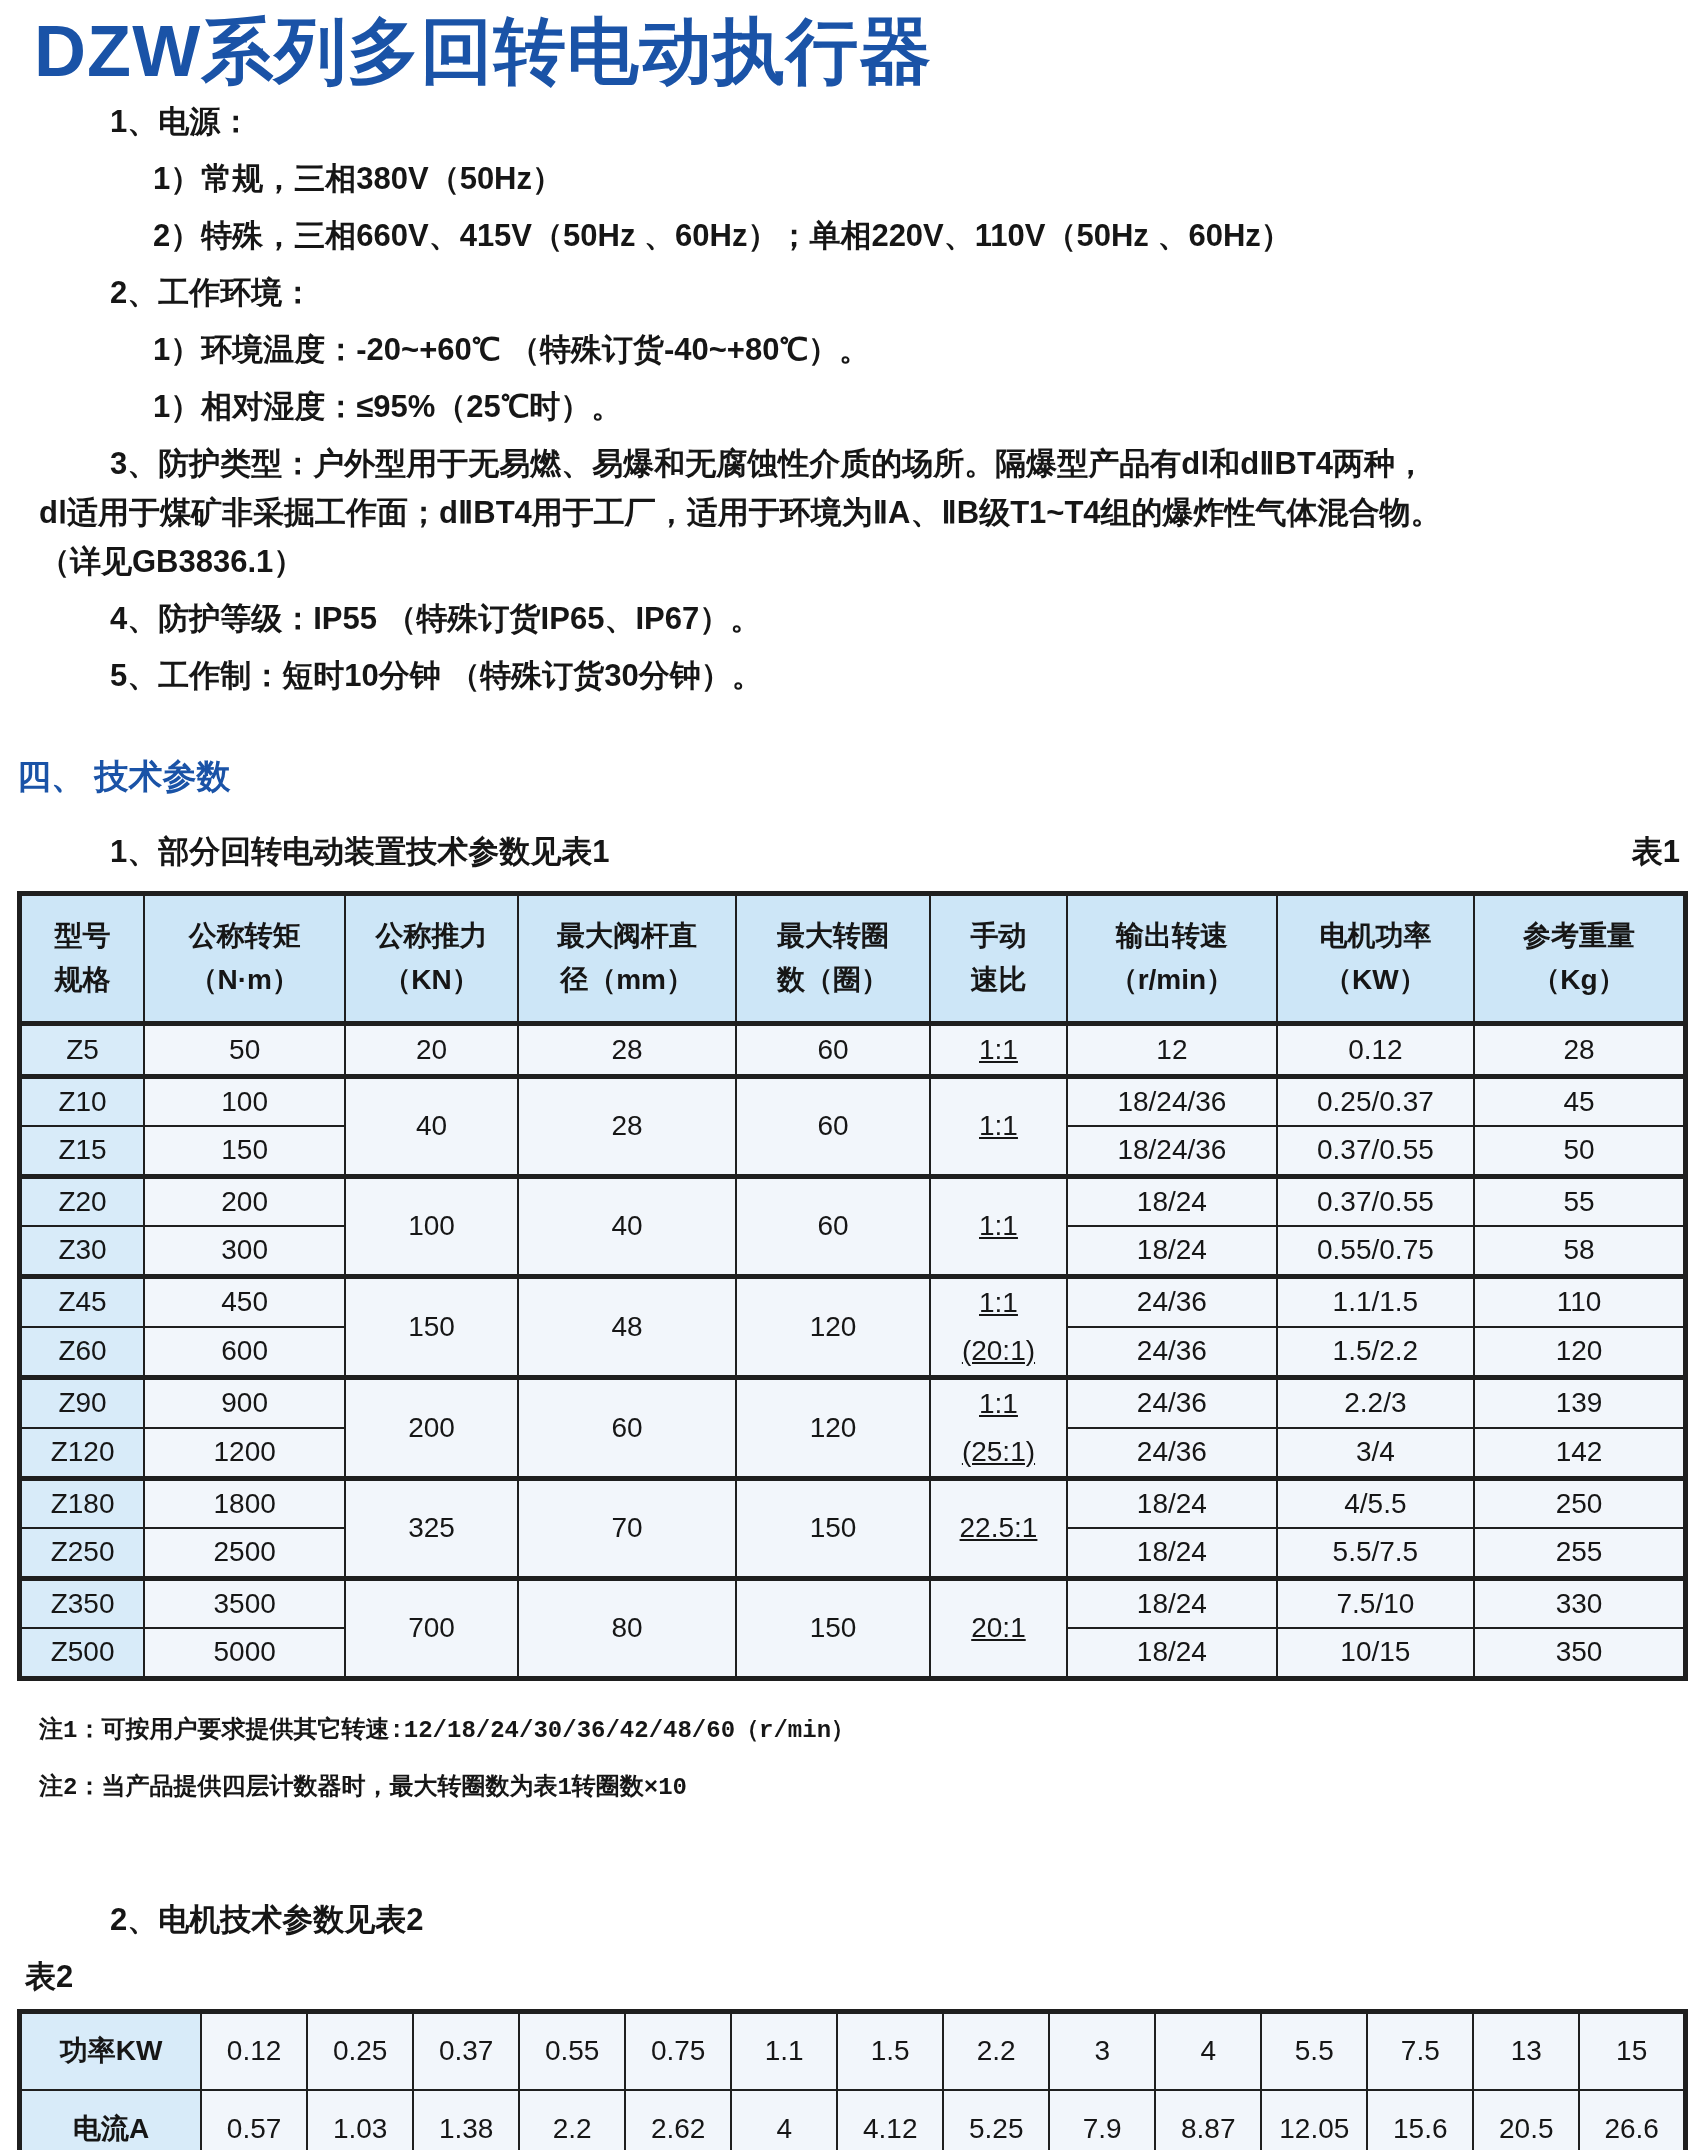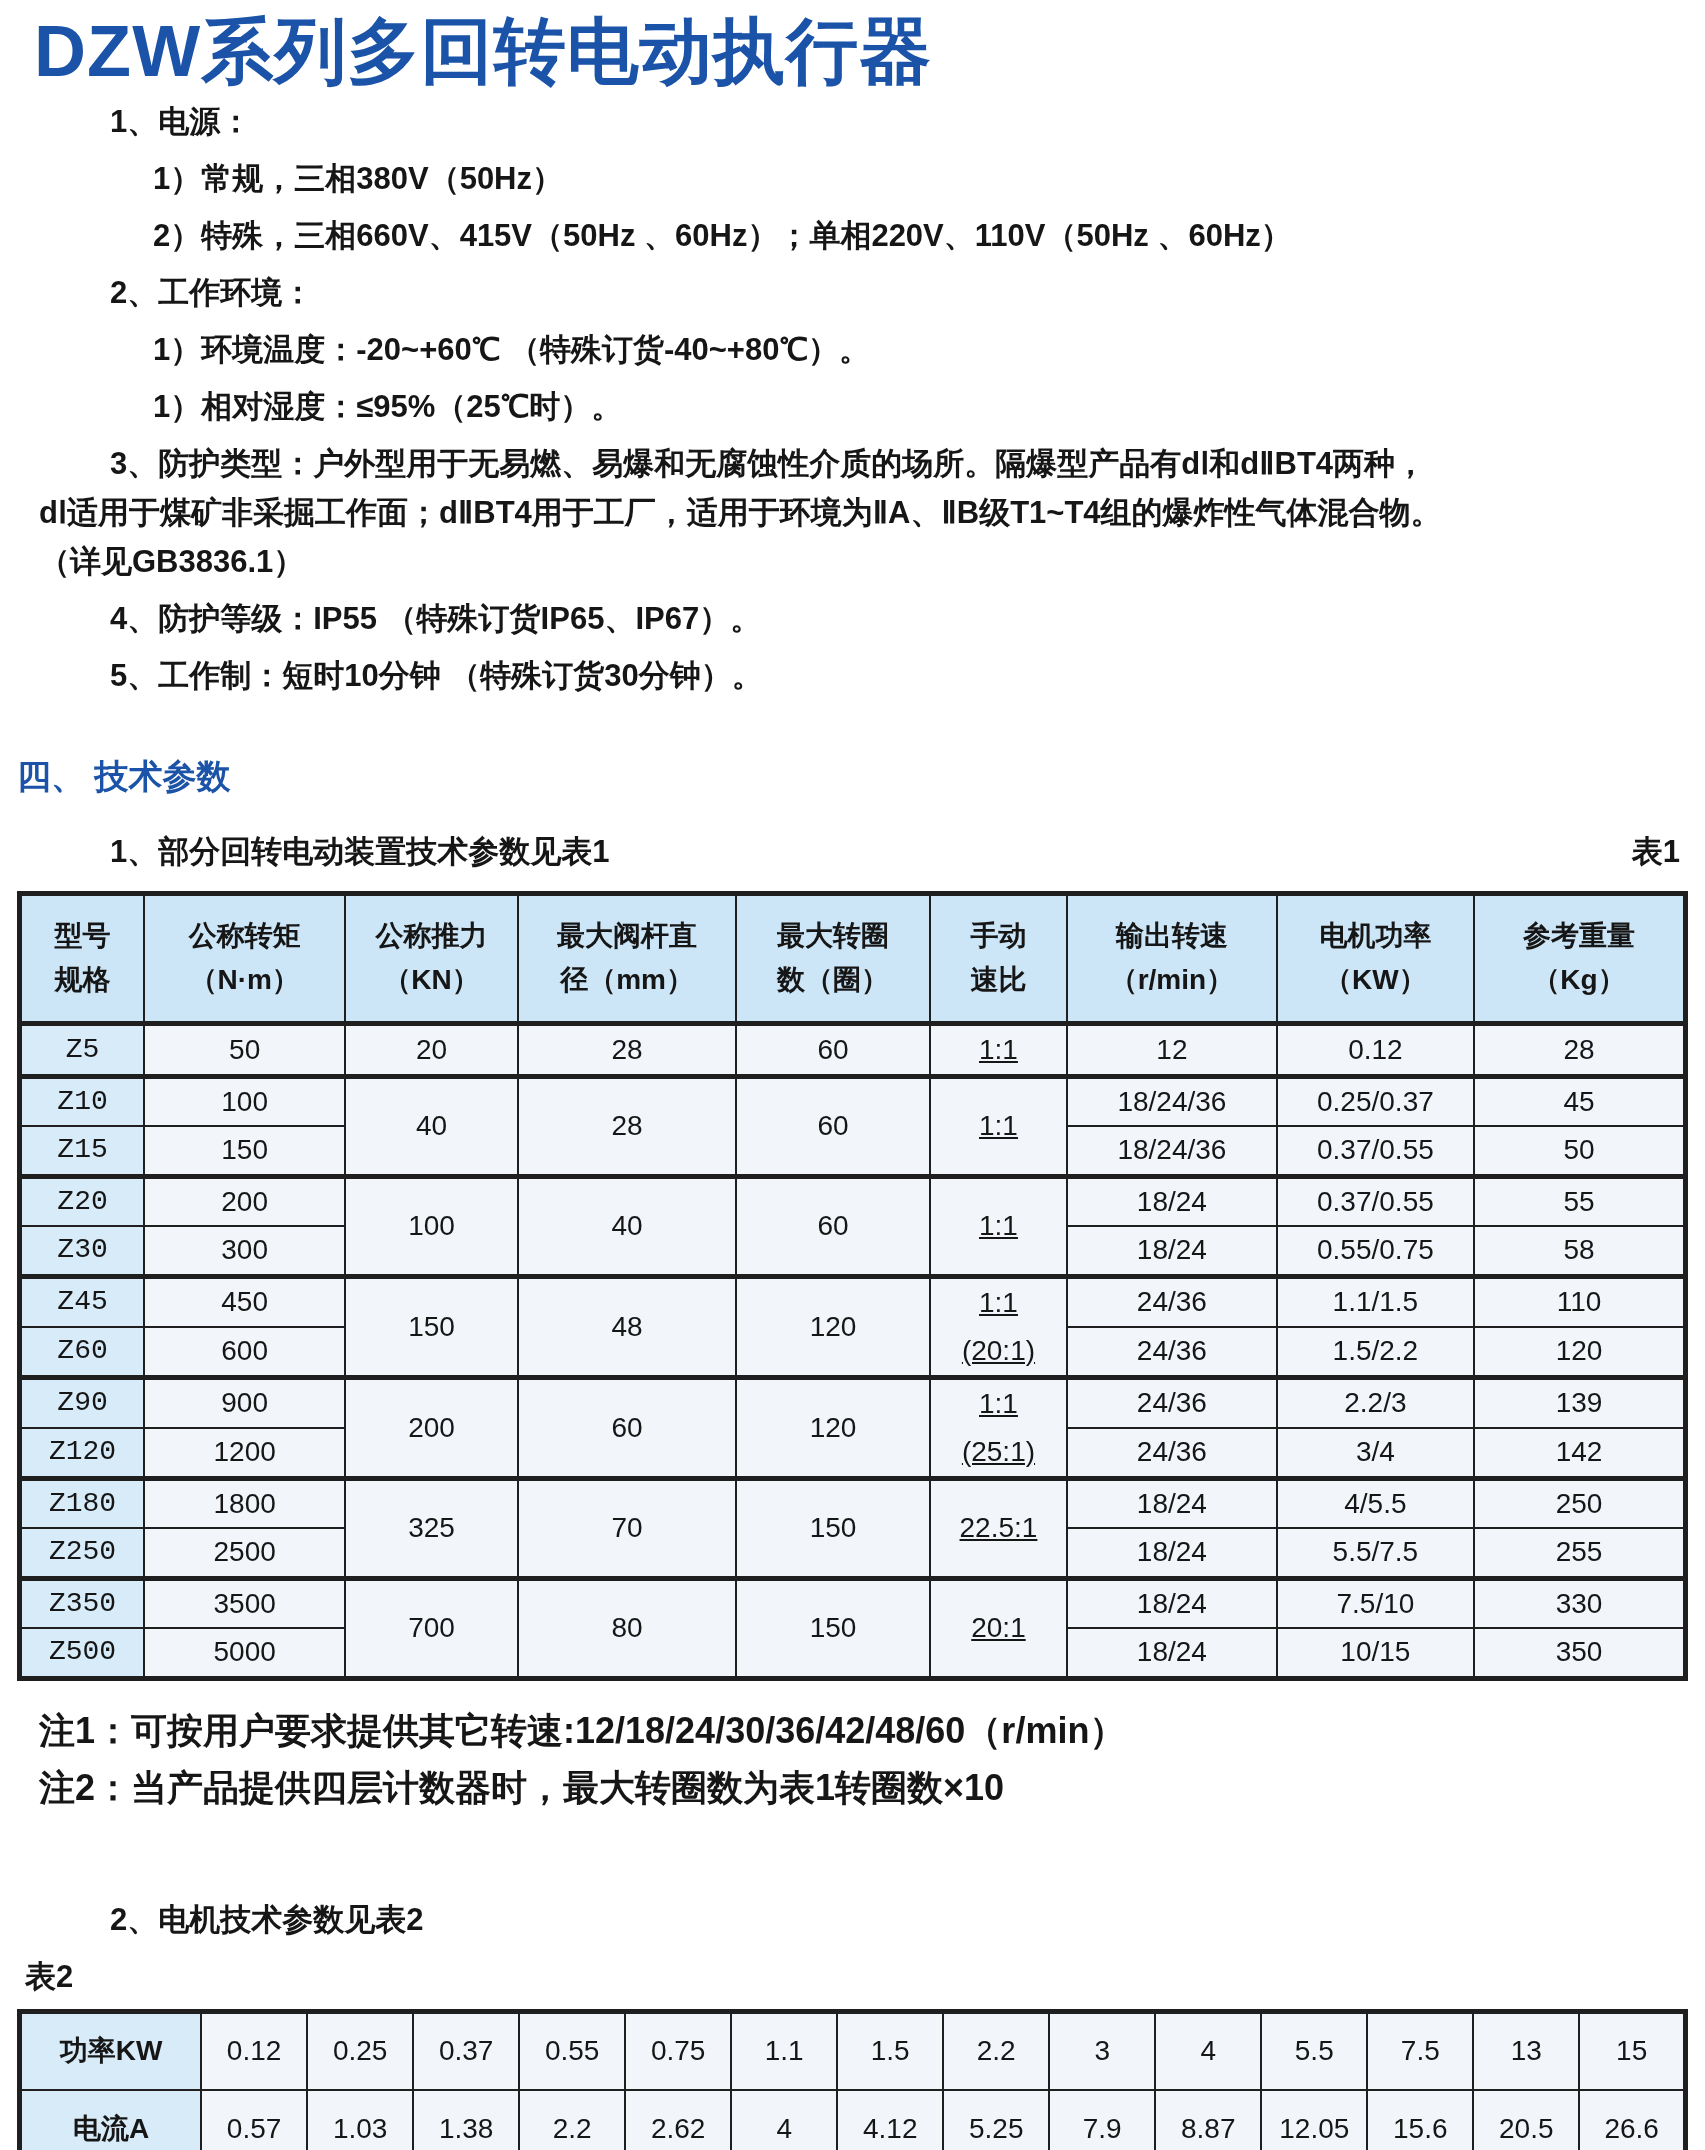"Z5" #t1 tbody td.model { font-family: Liberation Mono, monospace -> none }
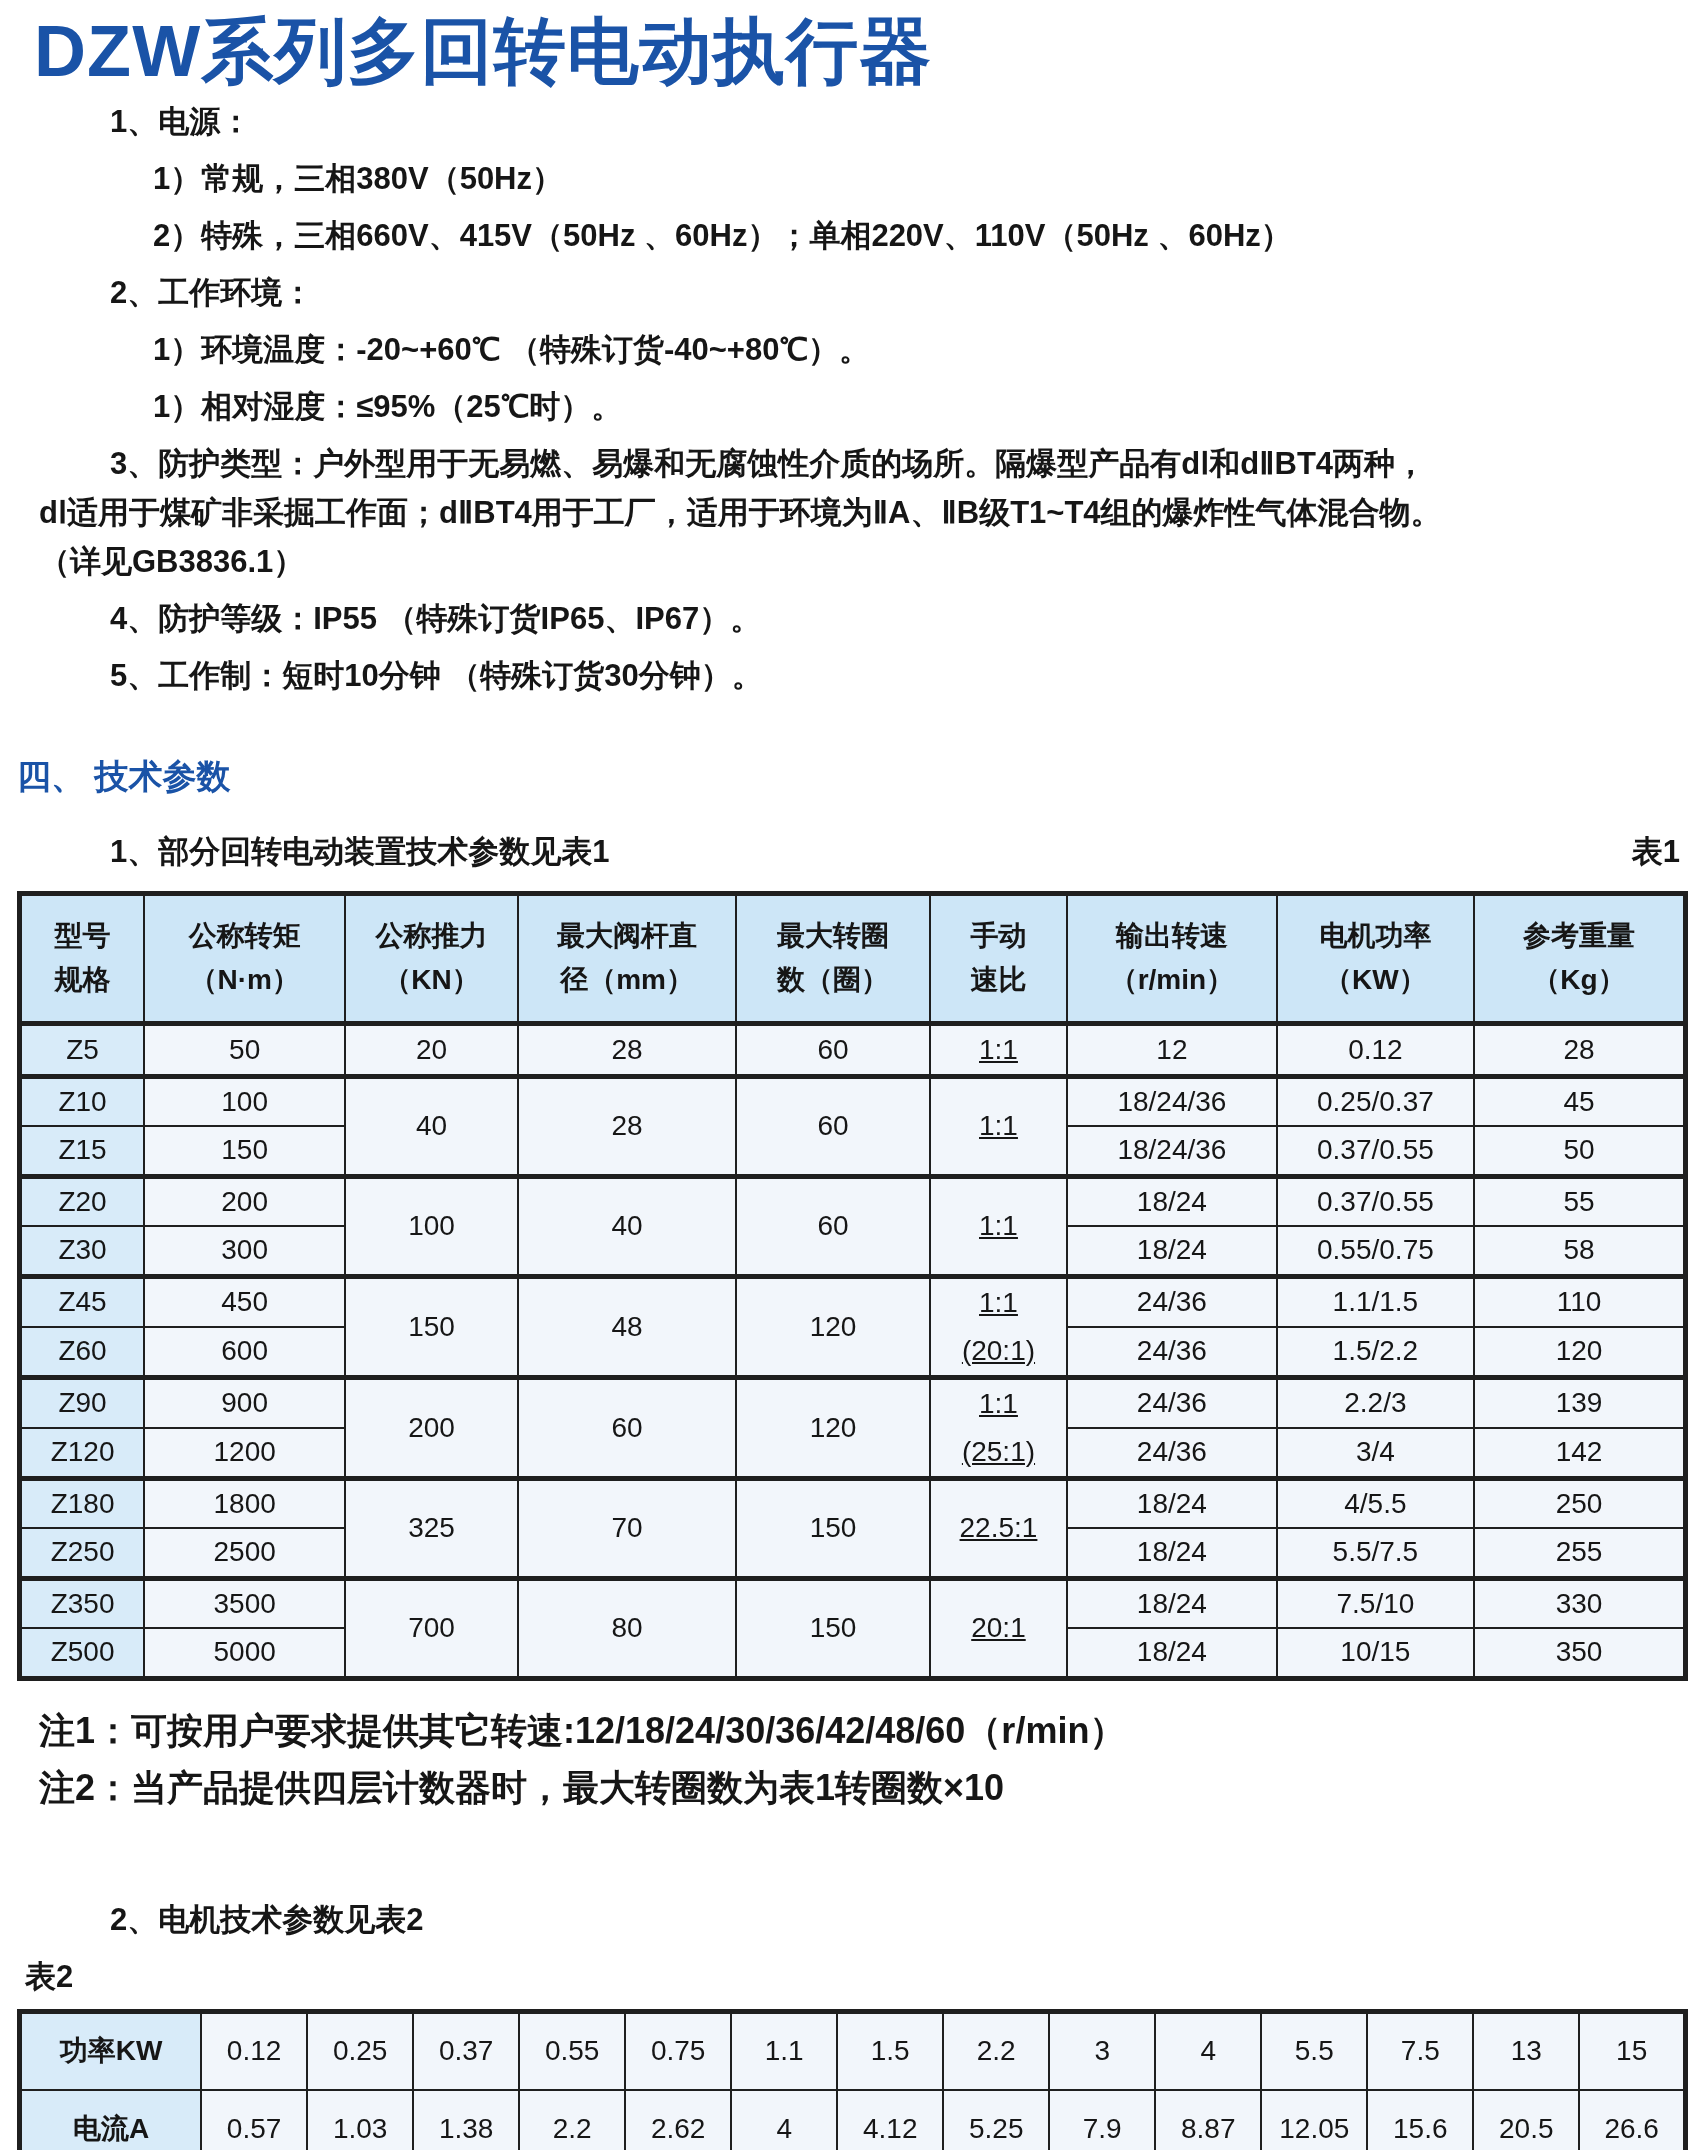"注1：可按用户要求提供其它转速:12/18/24/30/36/42/48/60（" .note { font-family: none -> Liberation Mono, monospace; font-size: 36px -> 24px }
